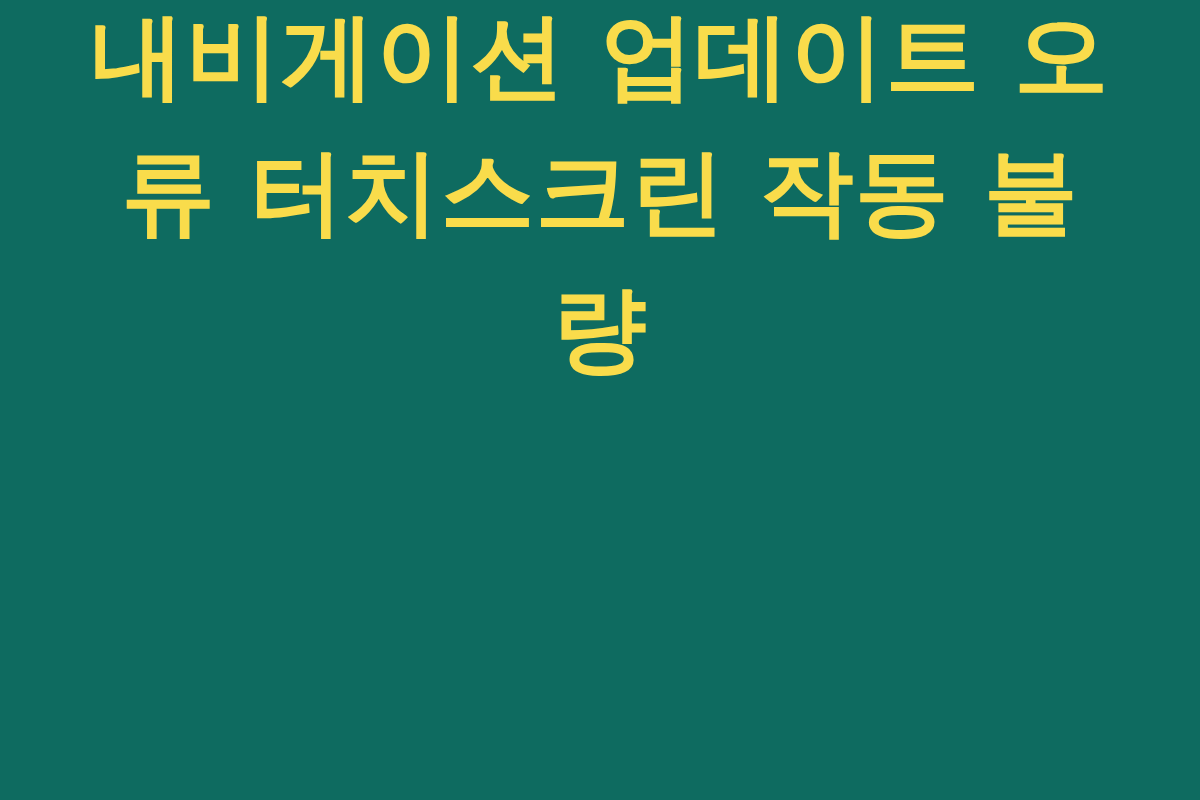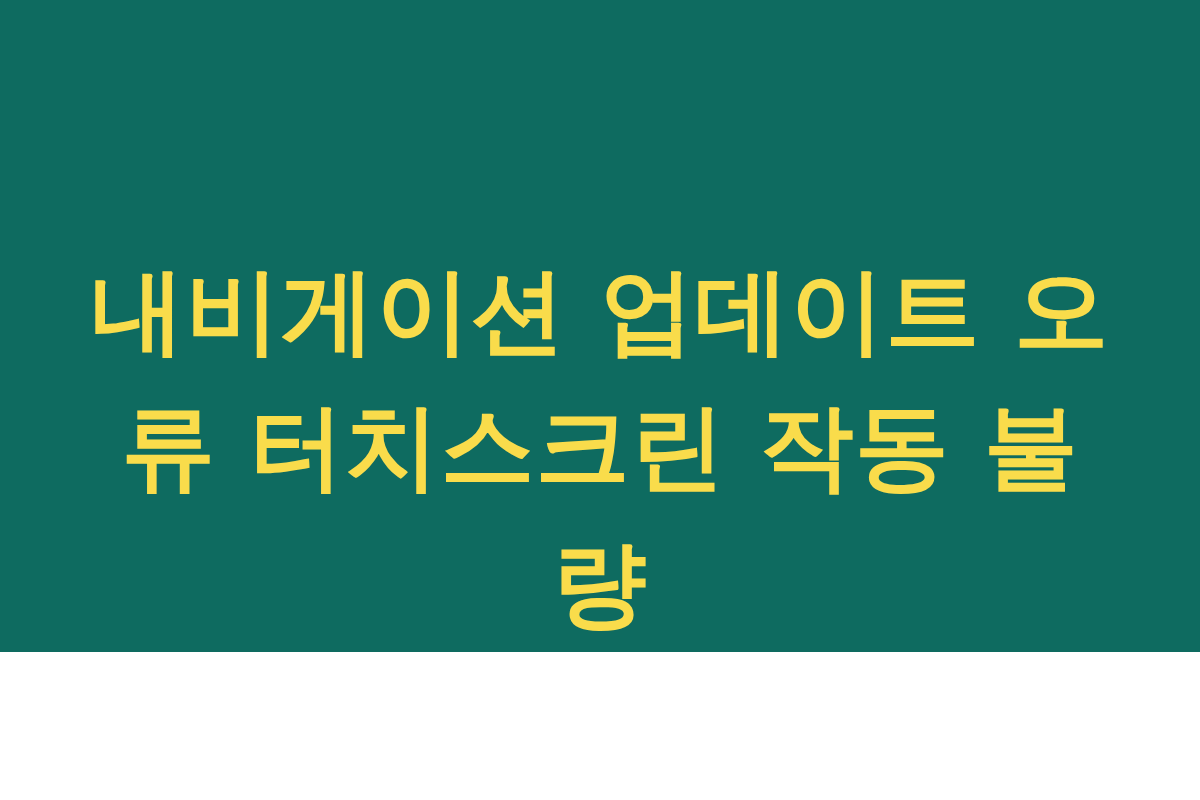"내비게이션 업데이트 오류 터치스크린 작동" #card { align-items: flex-end -> flex-start; height: 652px -> 800px }
